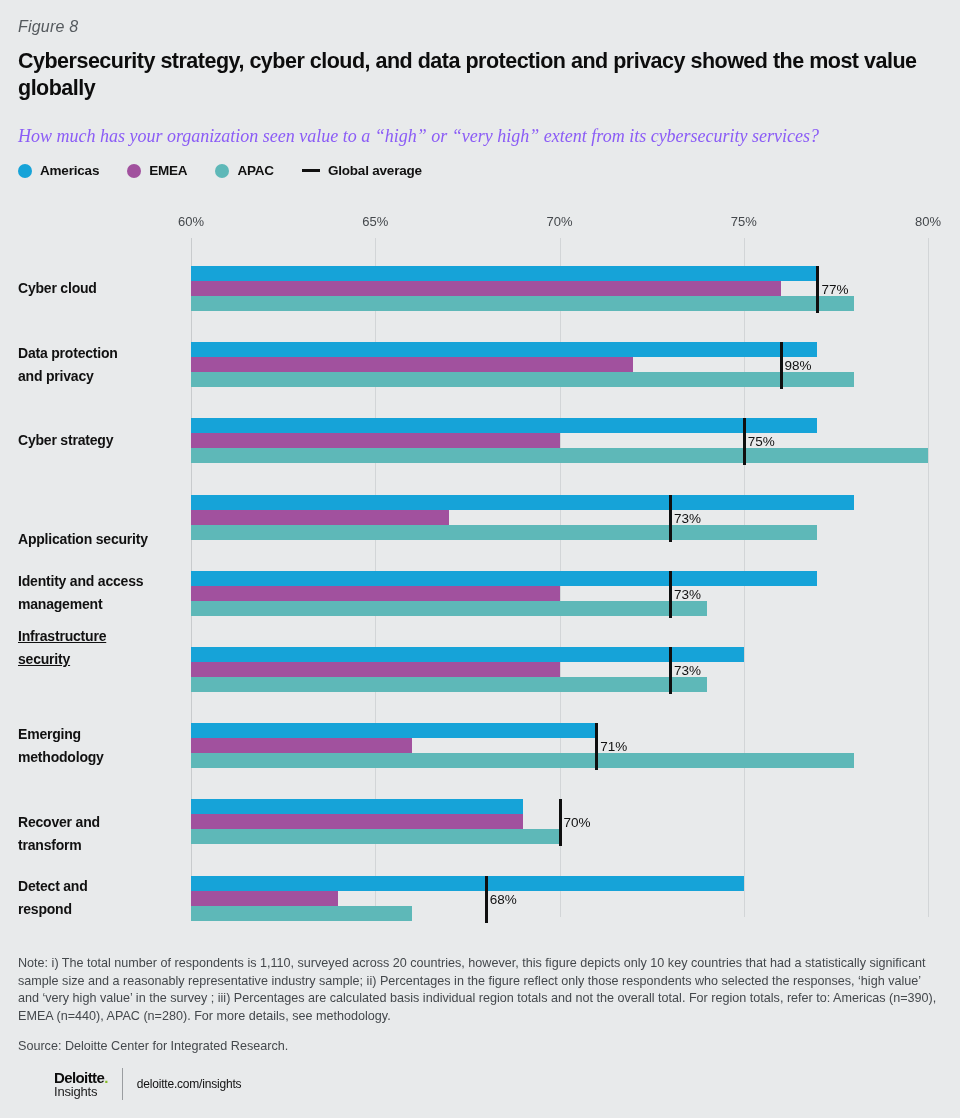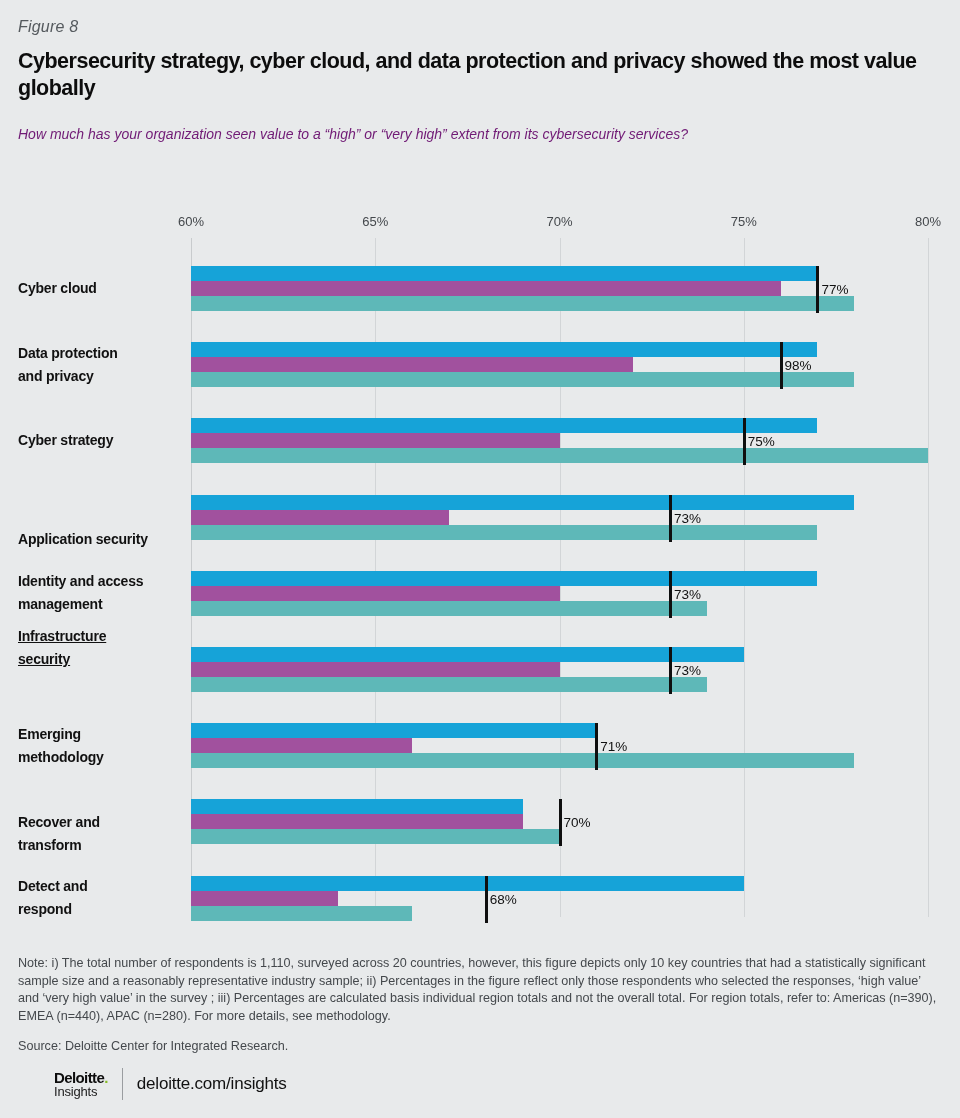"How much has your organization" .subtitle { color: #701a75 -> #8b5cf6; font-family: Liberation Sans, sans-serif -> Liberation Serif, serif; font-size: 14px -> 18px }
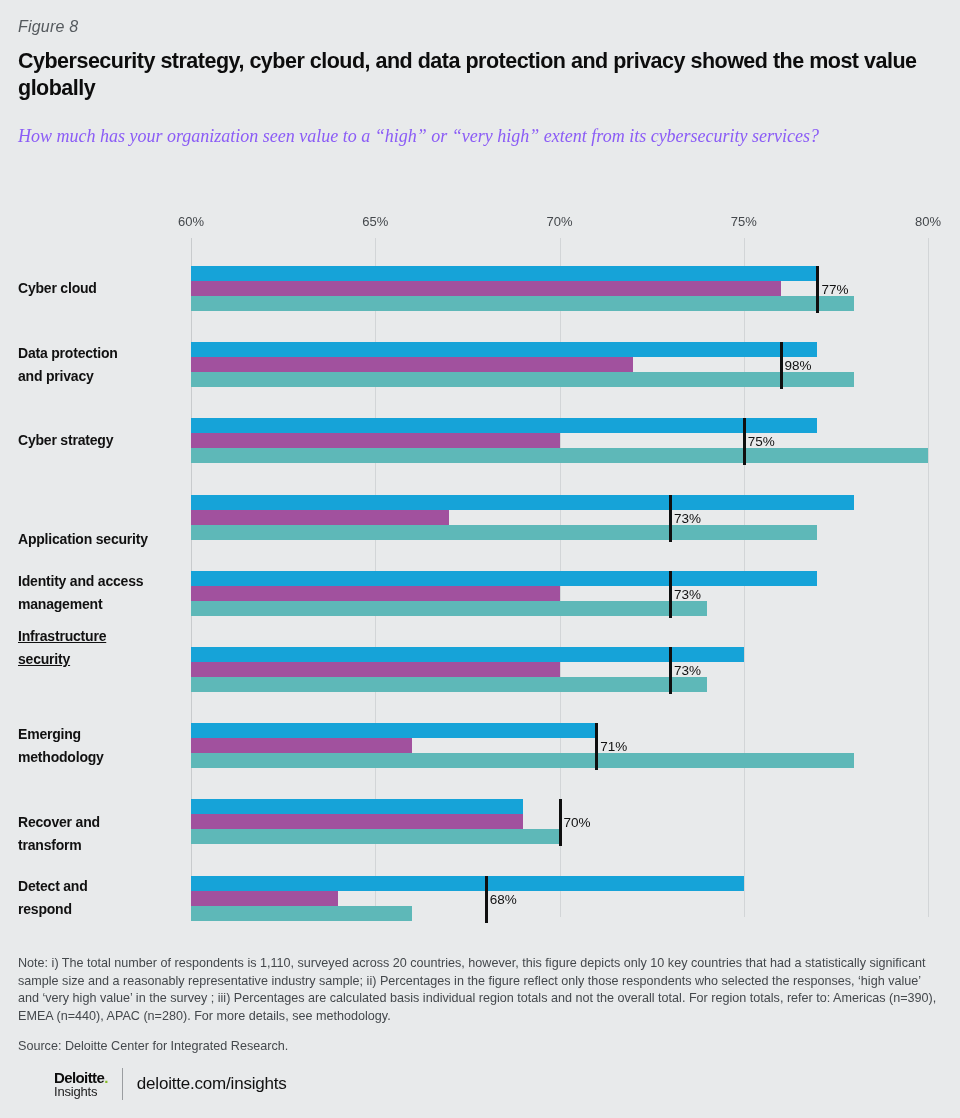"Americas" div.legend { html: none -> <div> <div> <span></span> <span>Americas</span> </div> <div> <span></span> <span>EMEA</span> </div> <div> <span></span> <span>APAC</span> </div> <div> <span></span> <span>Global average</span> </div> </div> }
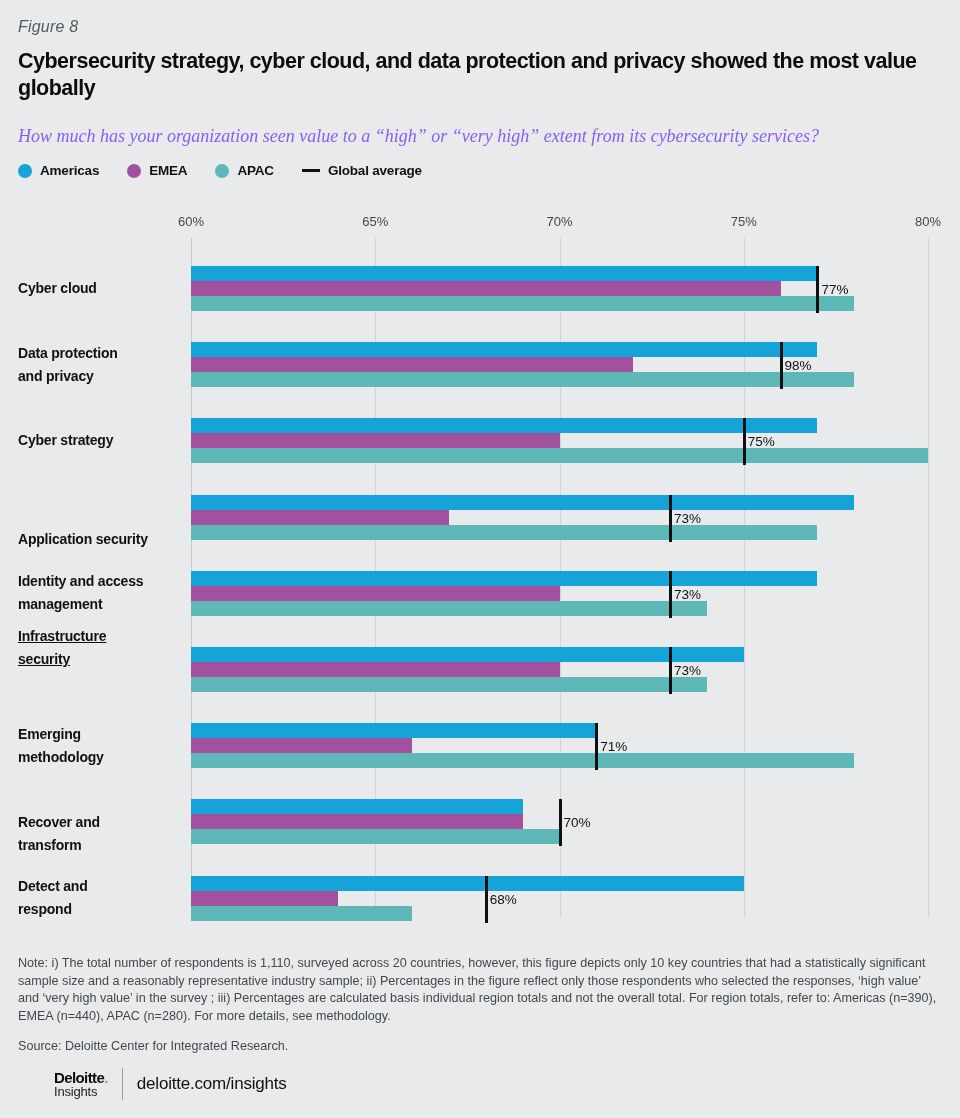"deloitte.com/insights" .footer-url { font-size: 17px -> 12px }
